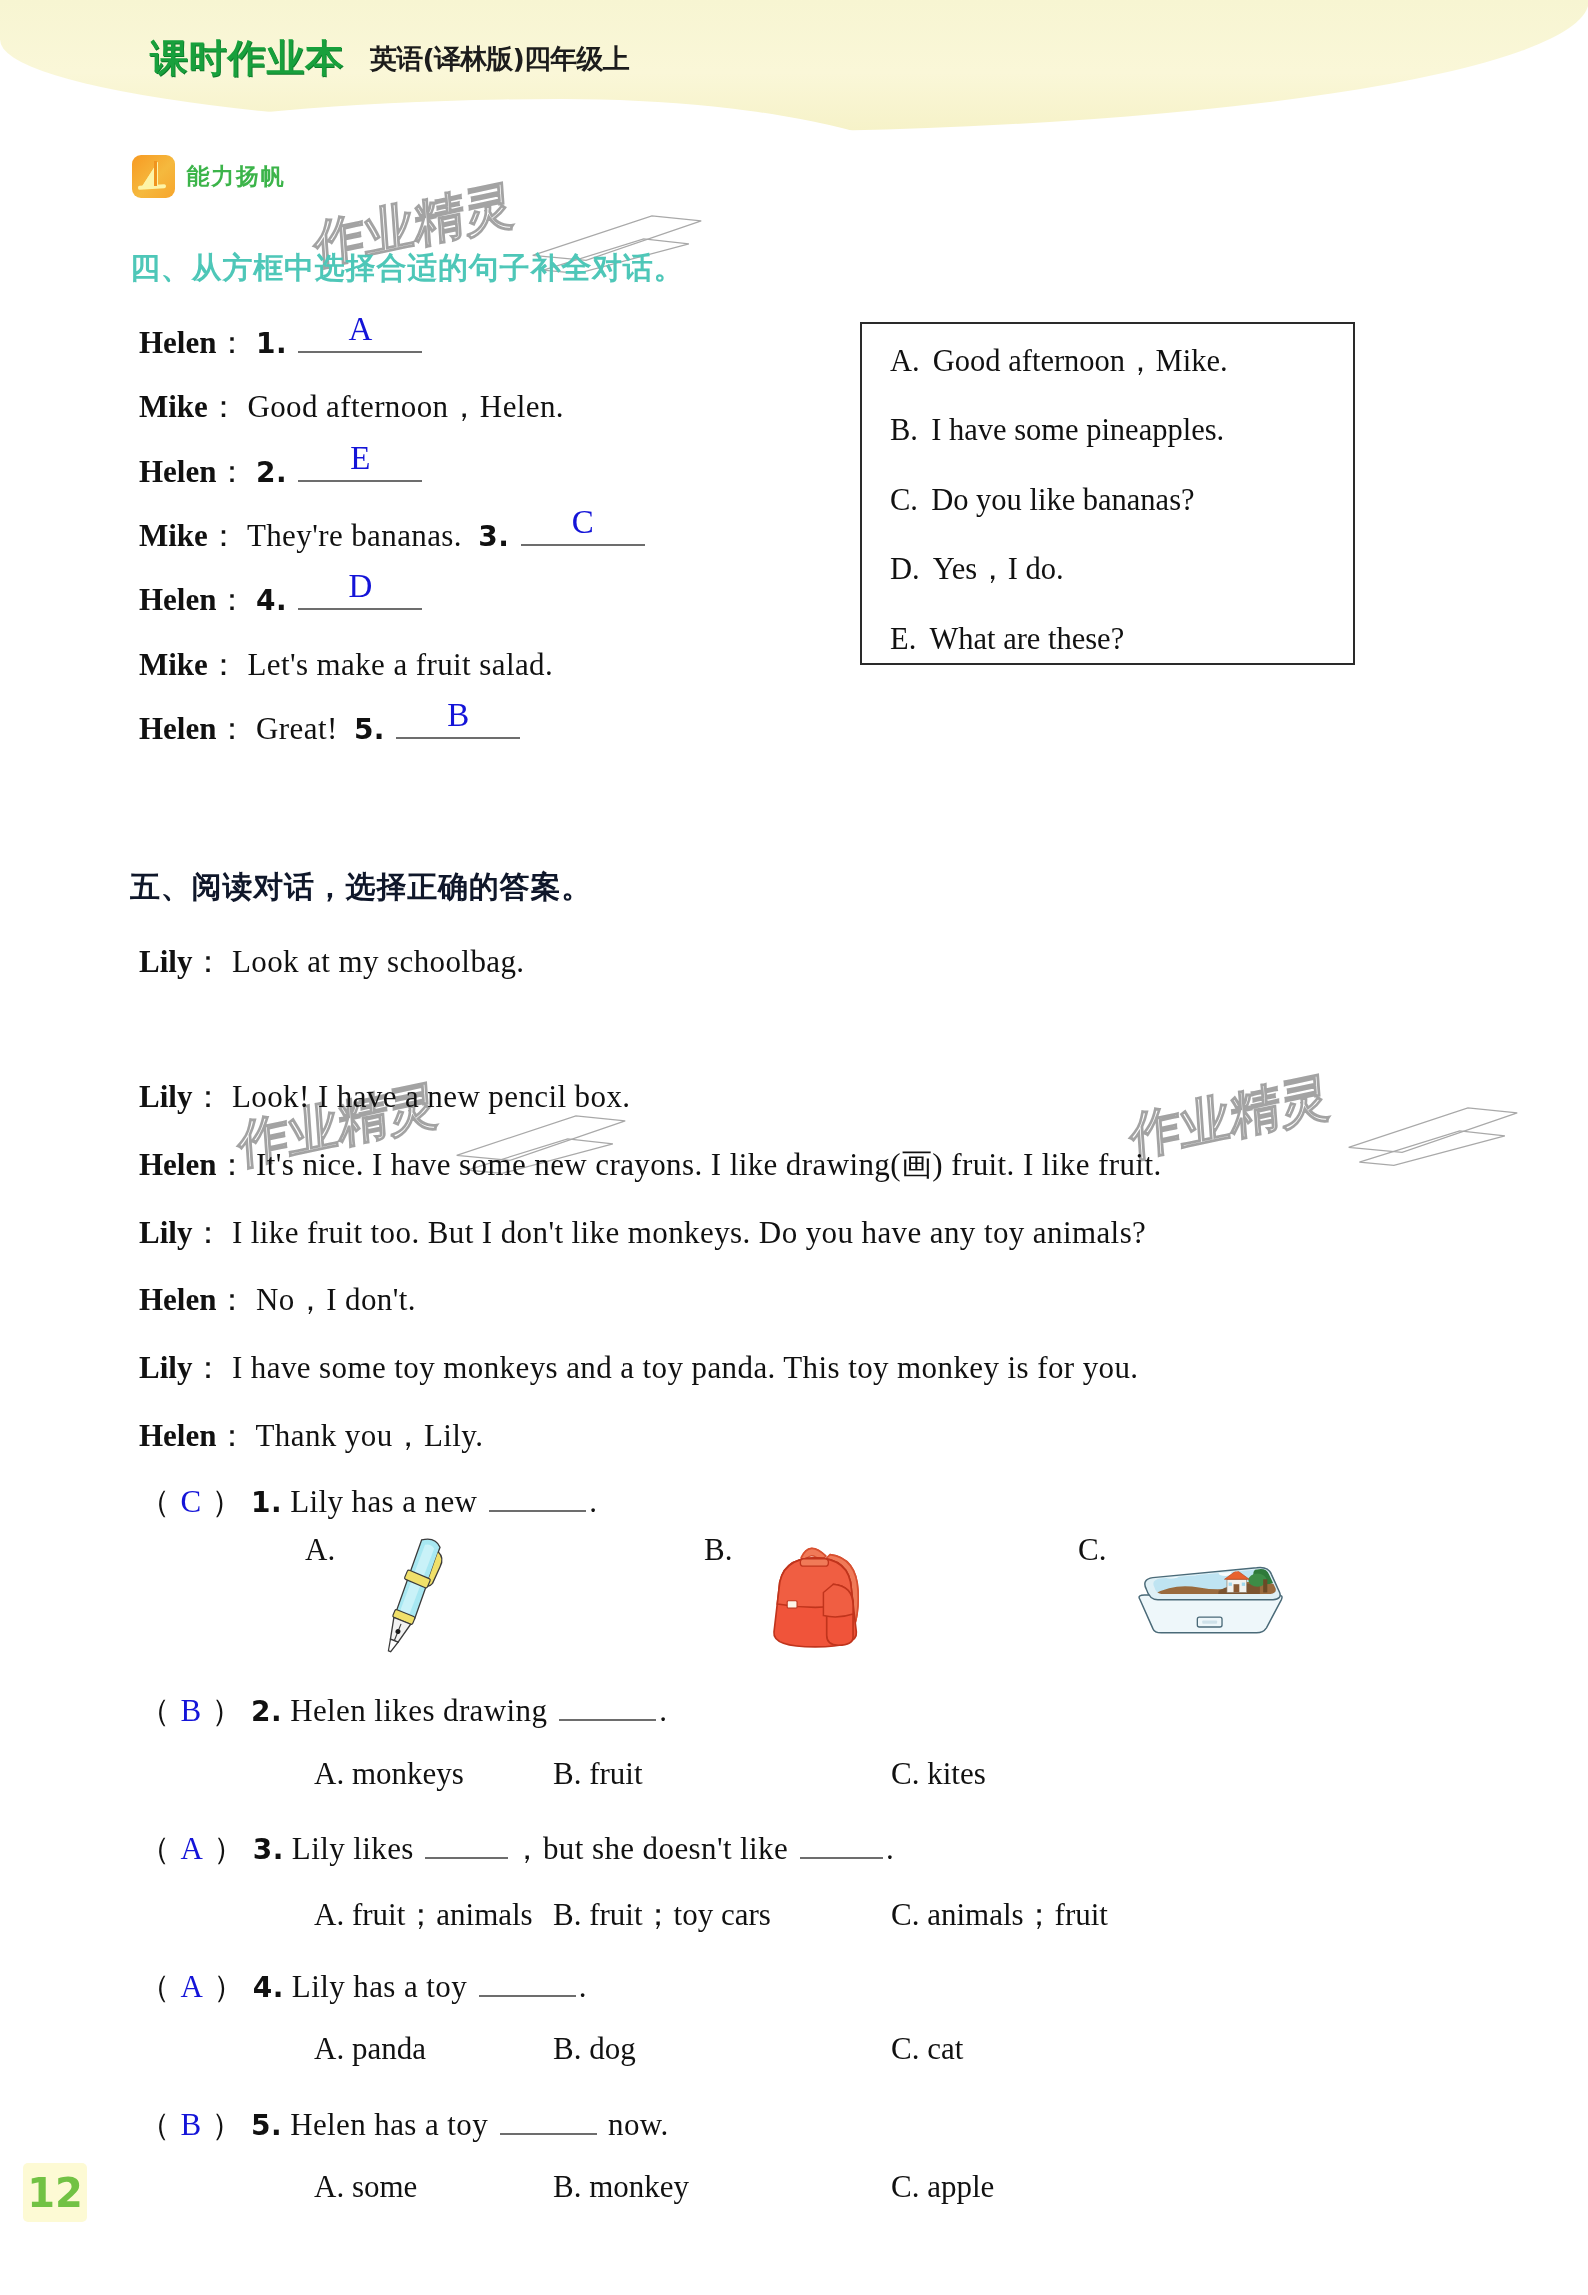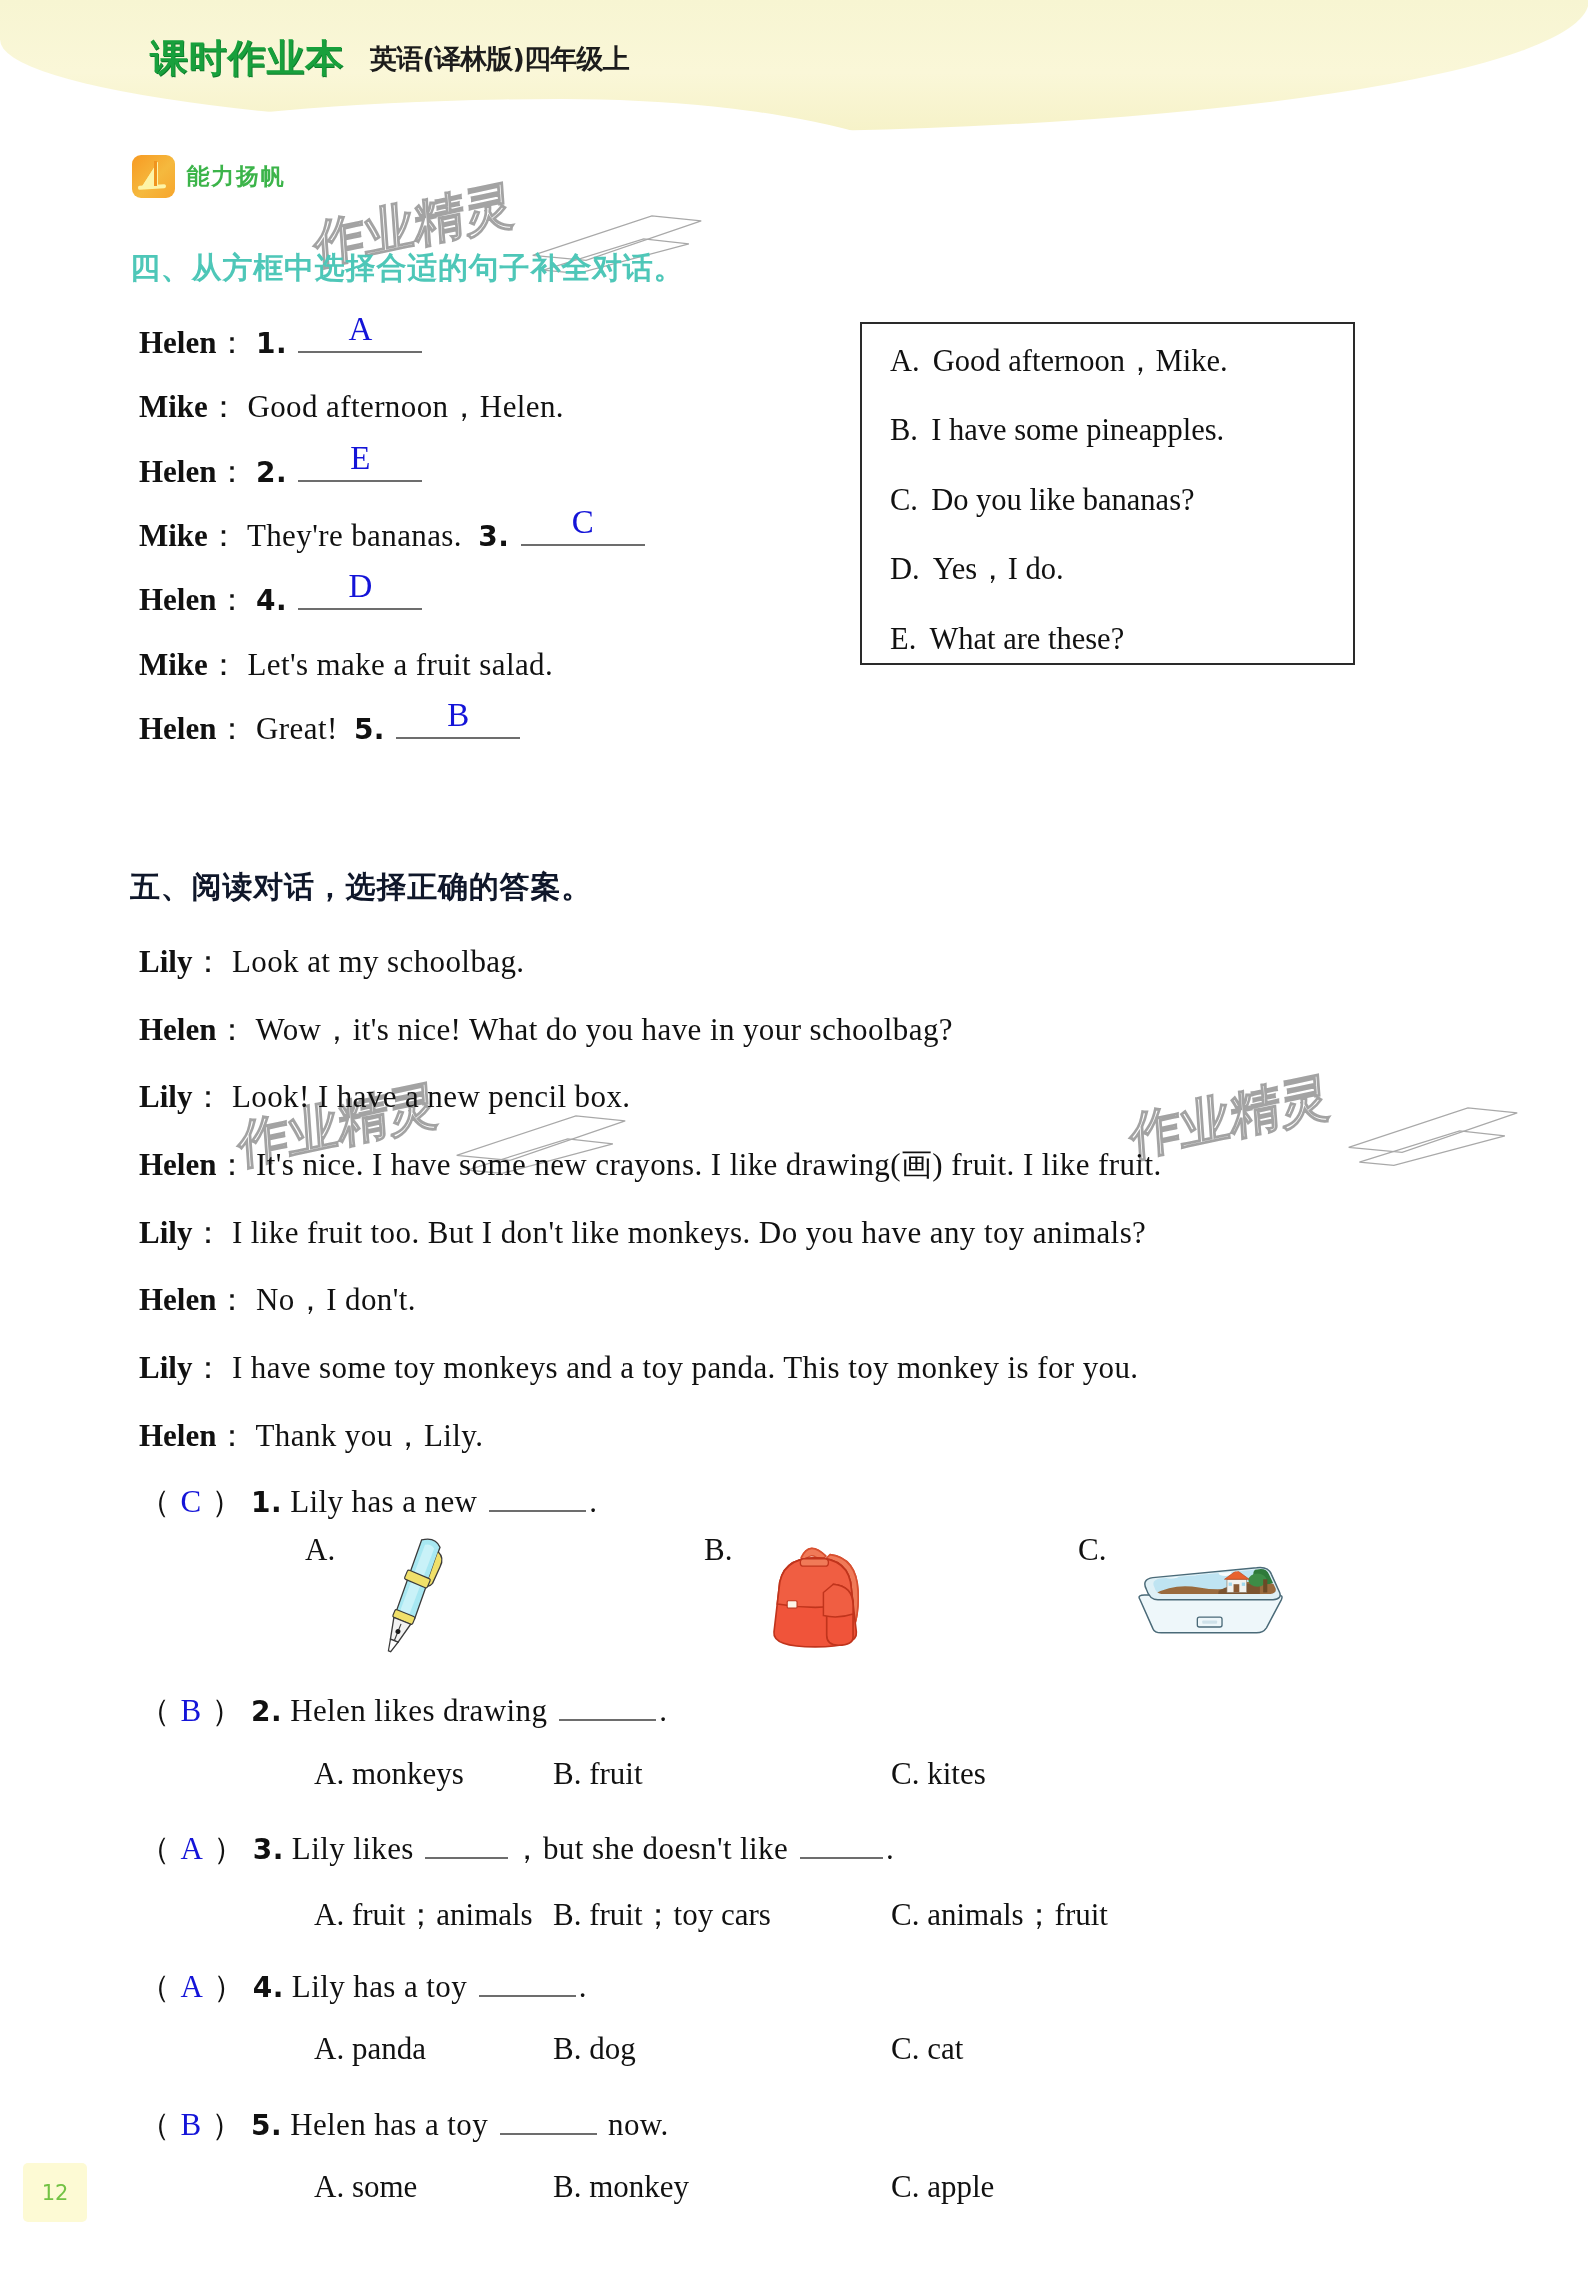"Helen： Wow，it's nice! What do" div.line { html: <div> <span>Helen</span><span>：</span> <span>Wow，it's nice! What do you have in your schoolbag?</span> </div> -> none }
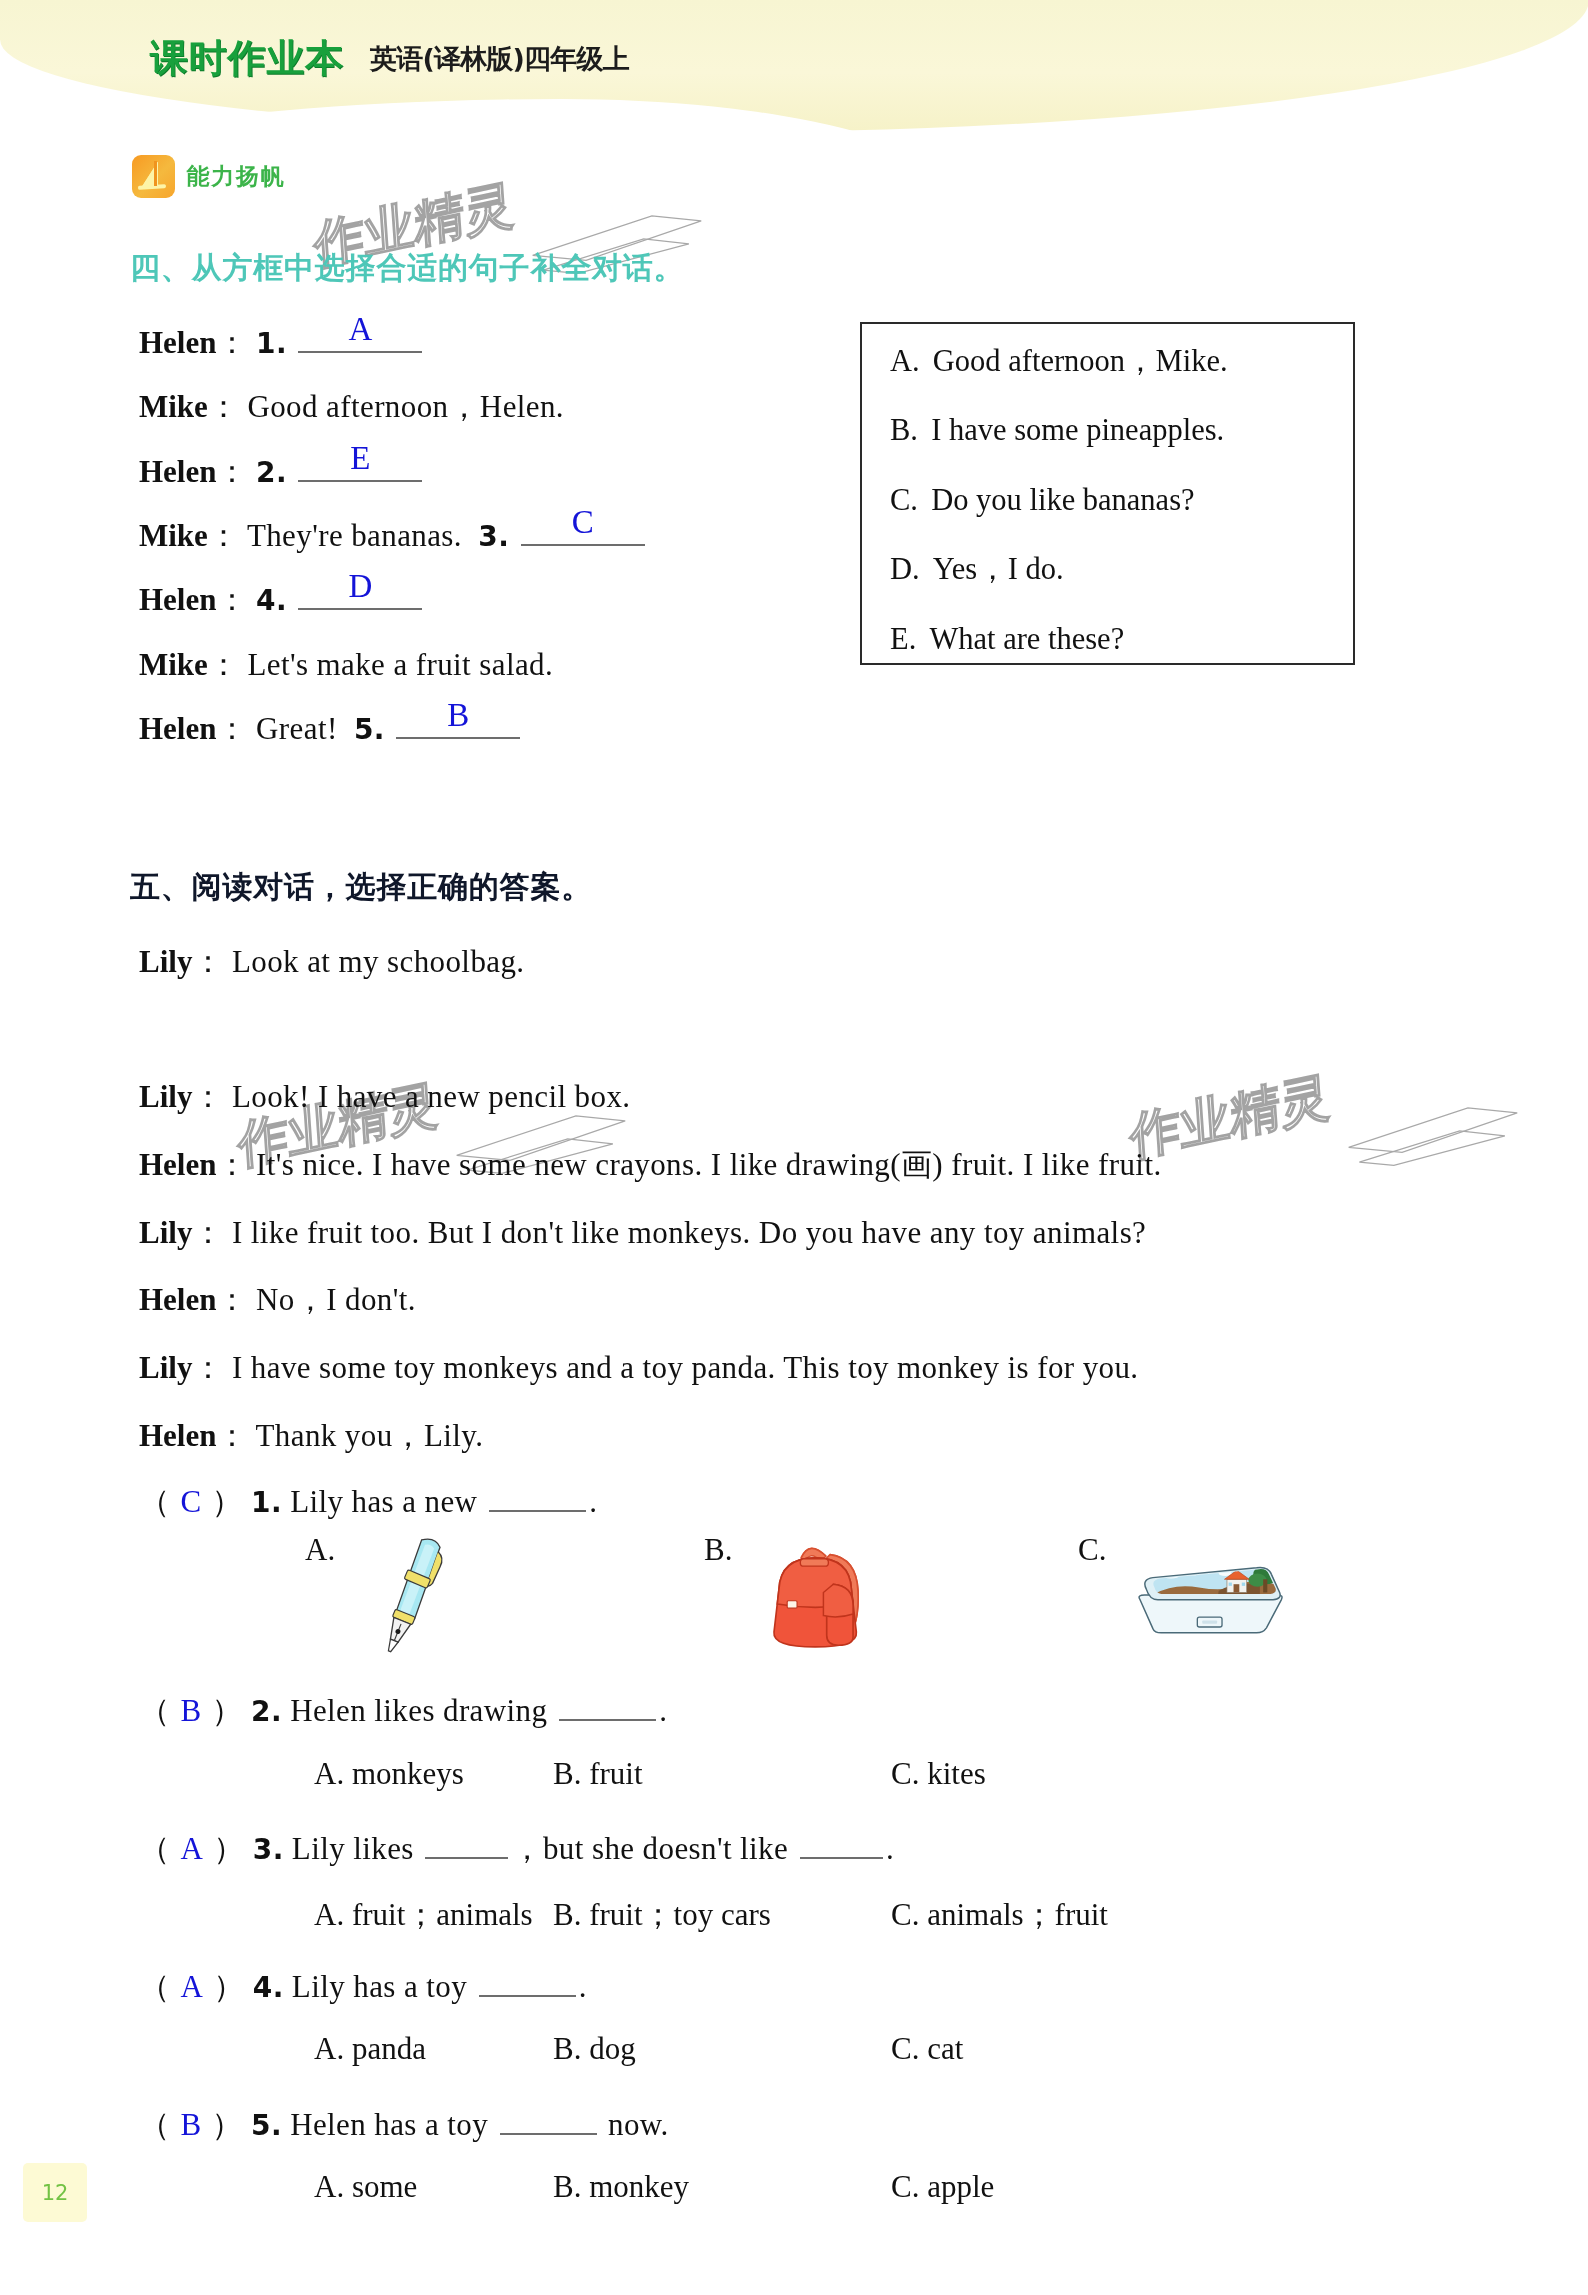"12" .page-num { font-size: 21px -> 40px; font-weight: normal -> bold }
